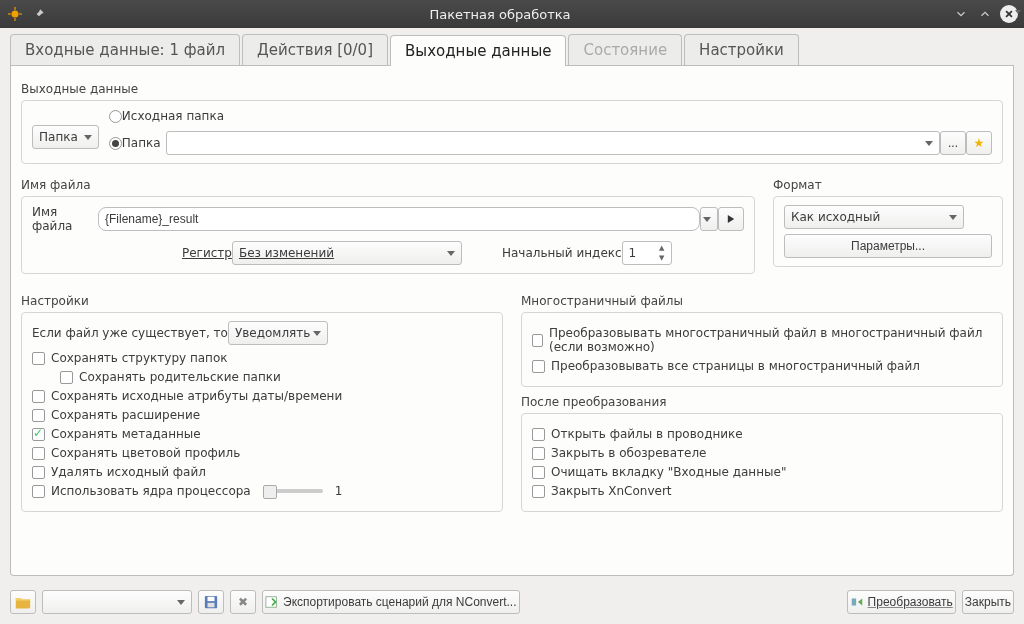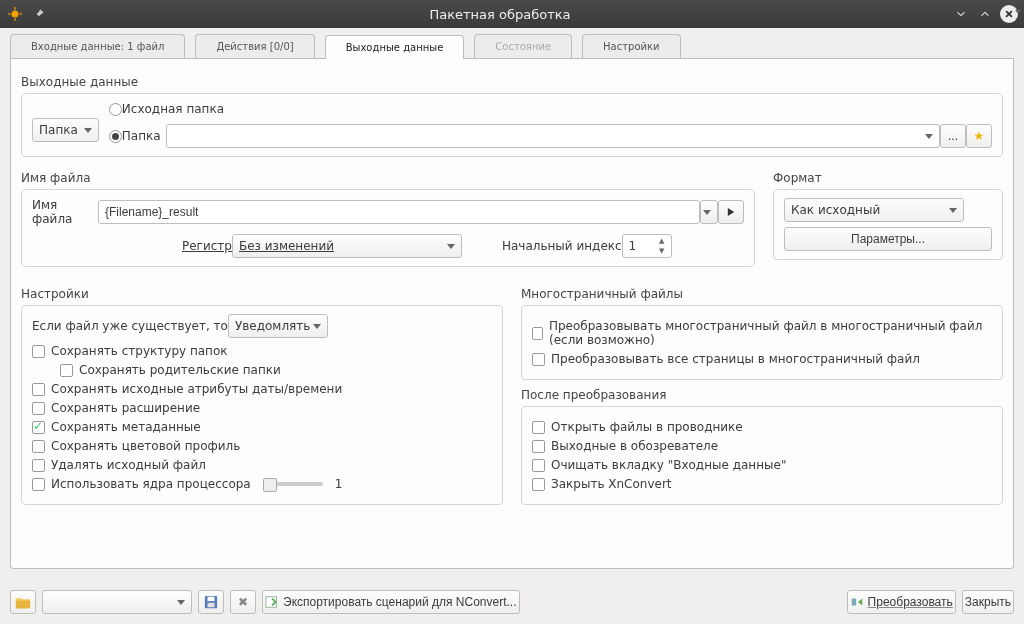"Входные данные: 1 файл" .tab { font-size: 10px -> 15px; margin-right: 10px -> 2px; padding: 6px 20px -> 6px 14px }
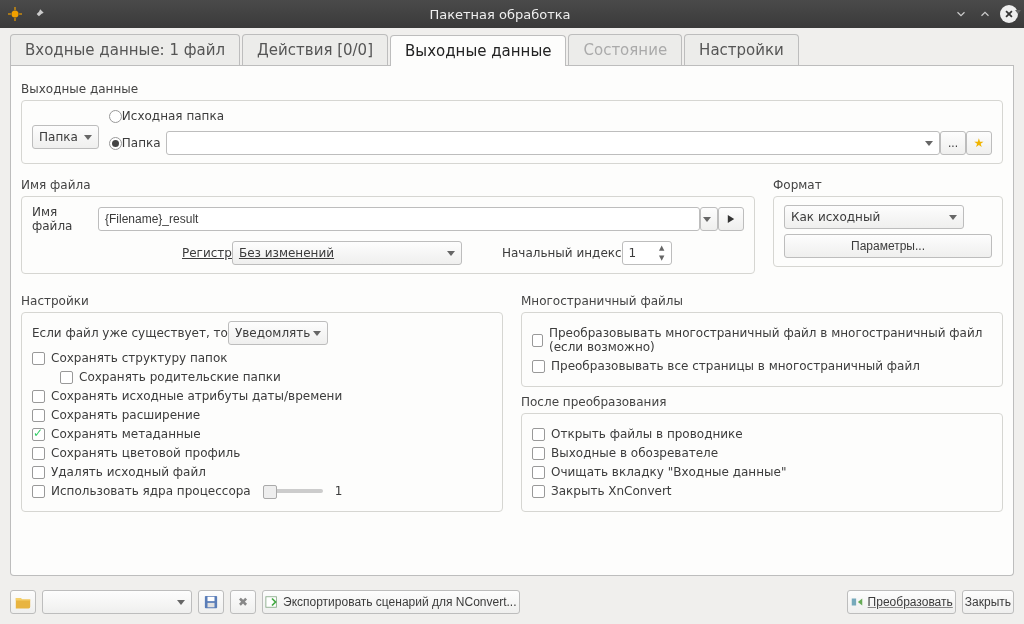"{Filename}_result" .input { border-radius: none -> 8px }
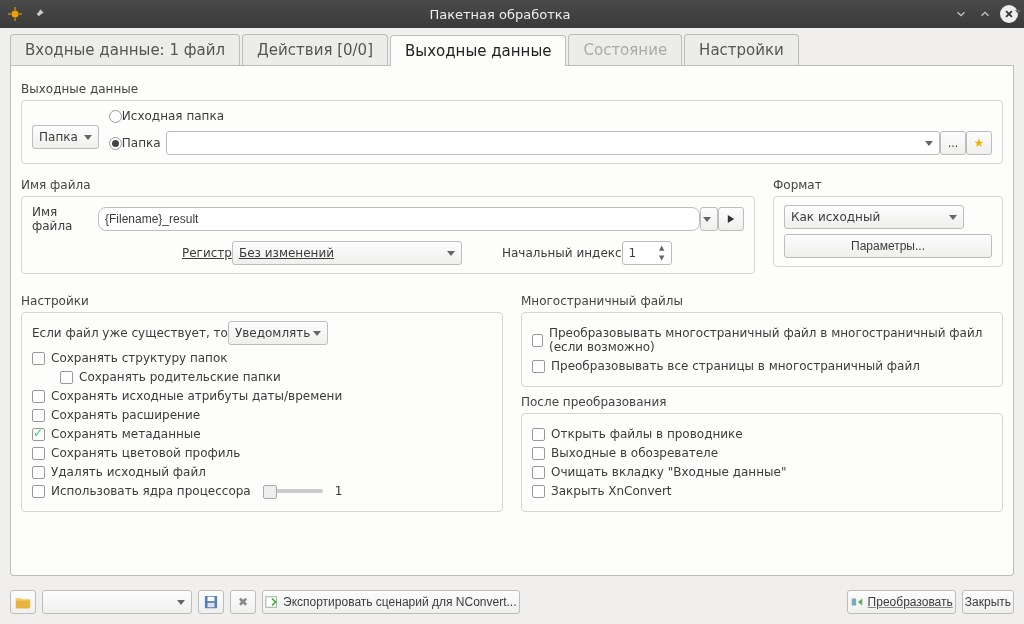"Выходные в обозревателе" span.lbl { text: Выходные -> Закрыть }
